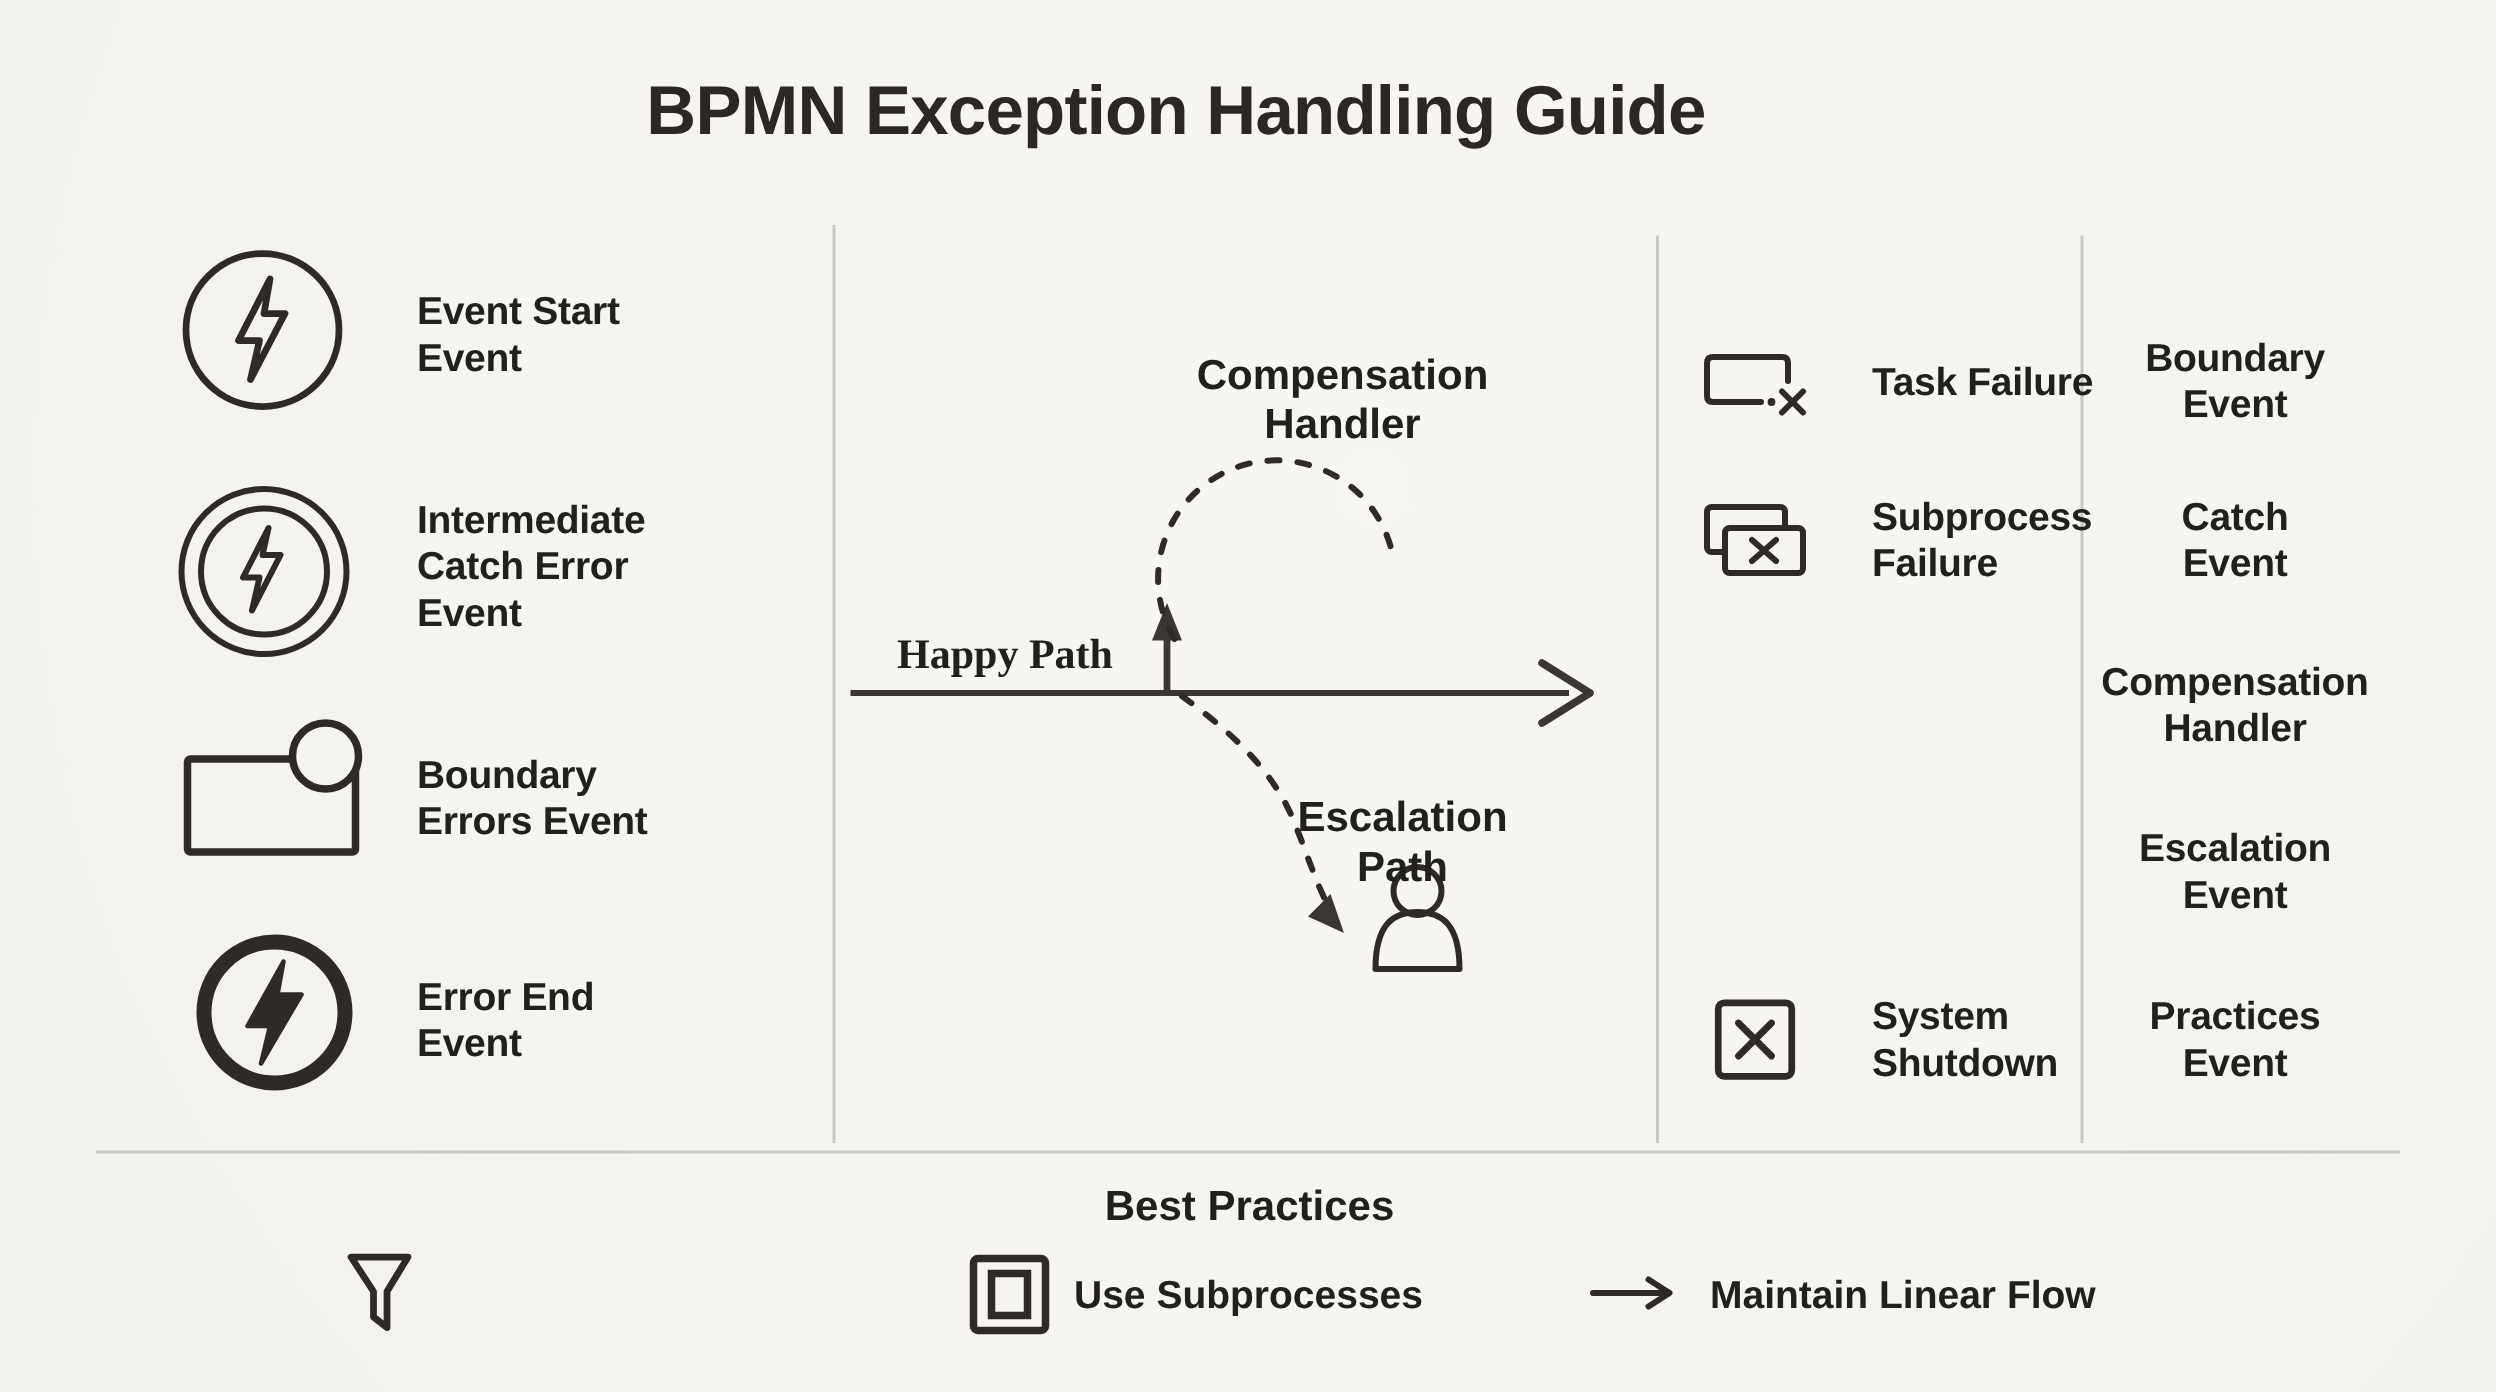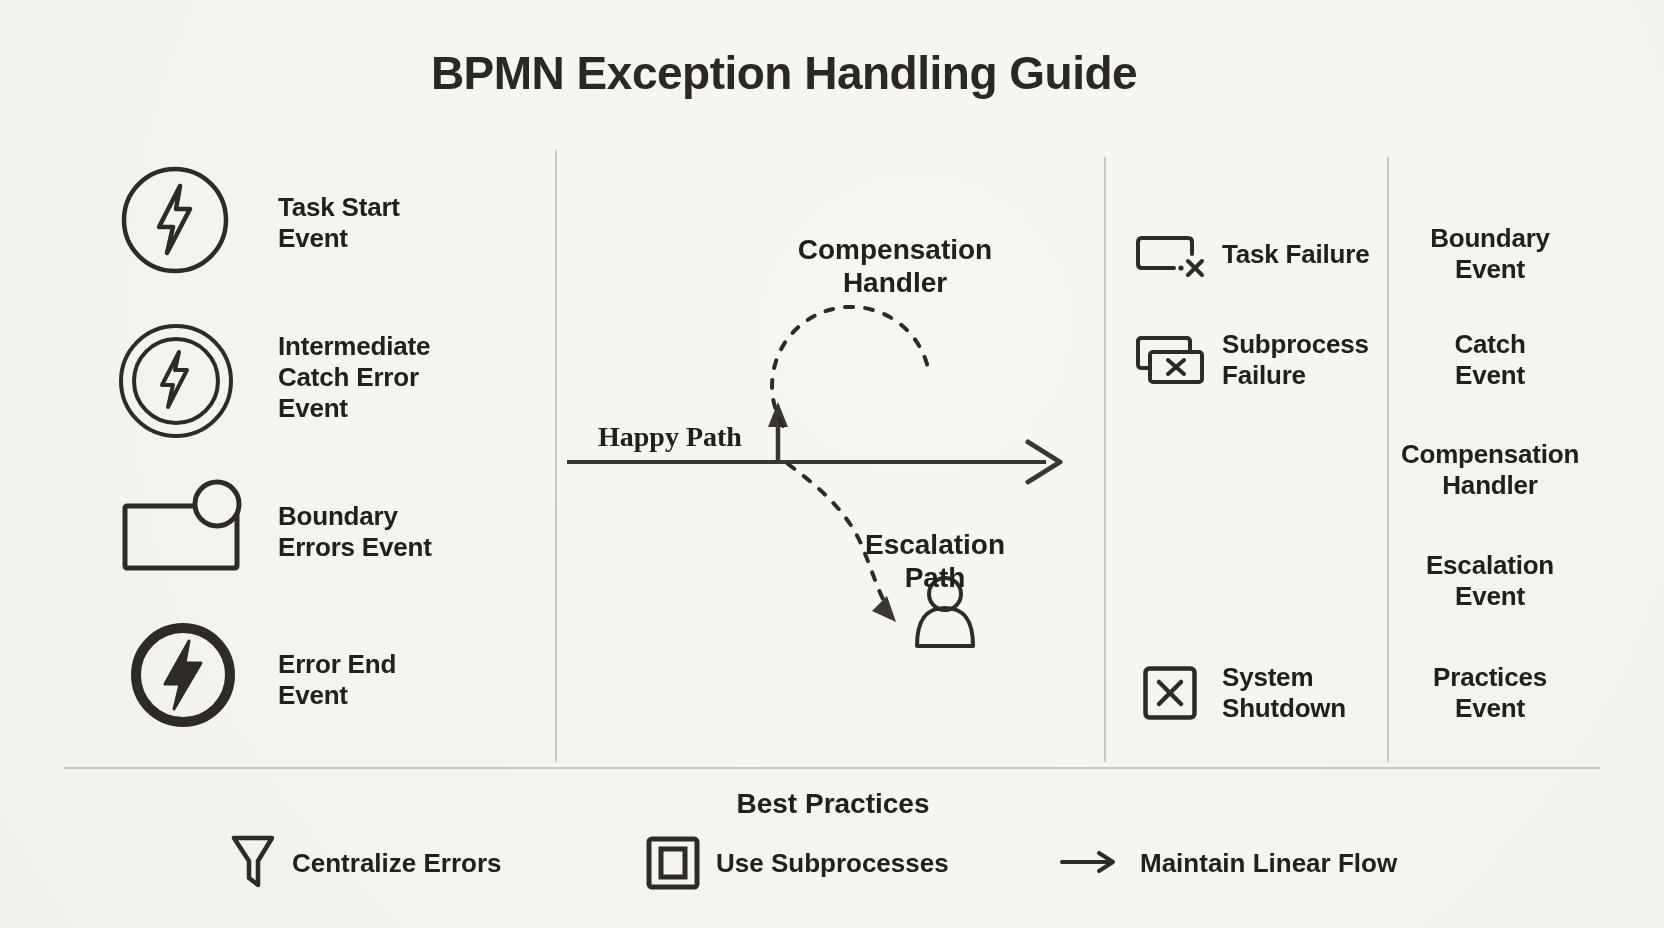"Task Start" div { text: Task -> Event }
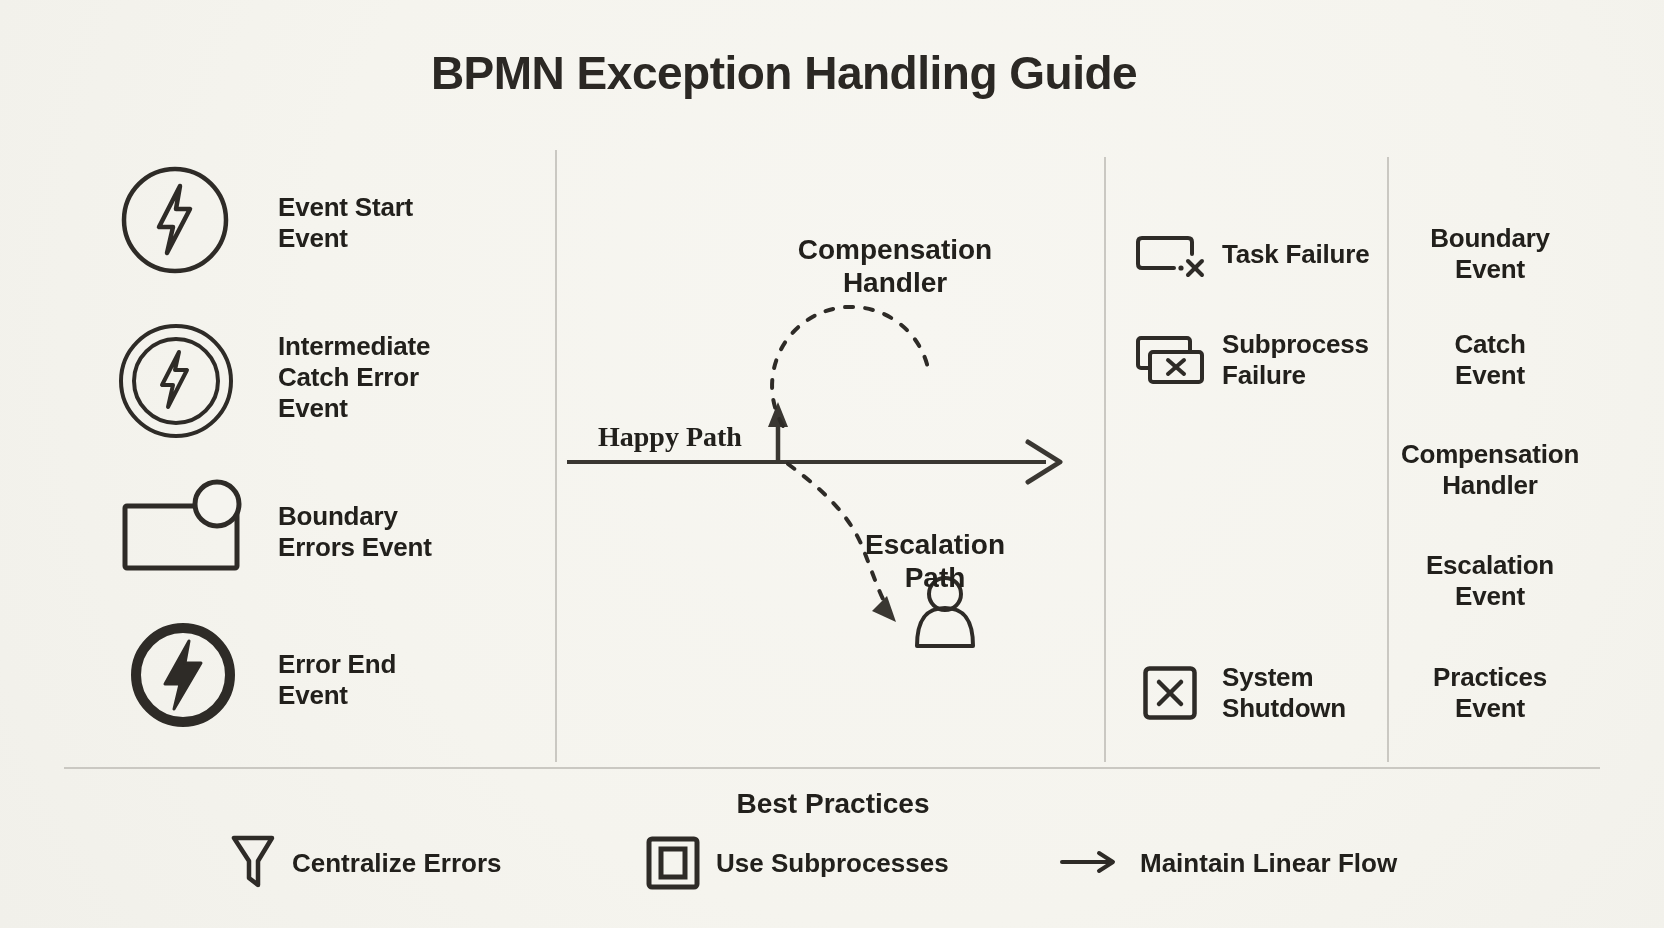"Task Failure" .cause-row { gap: none -> 26px }
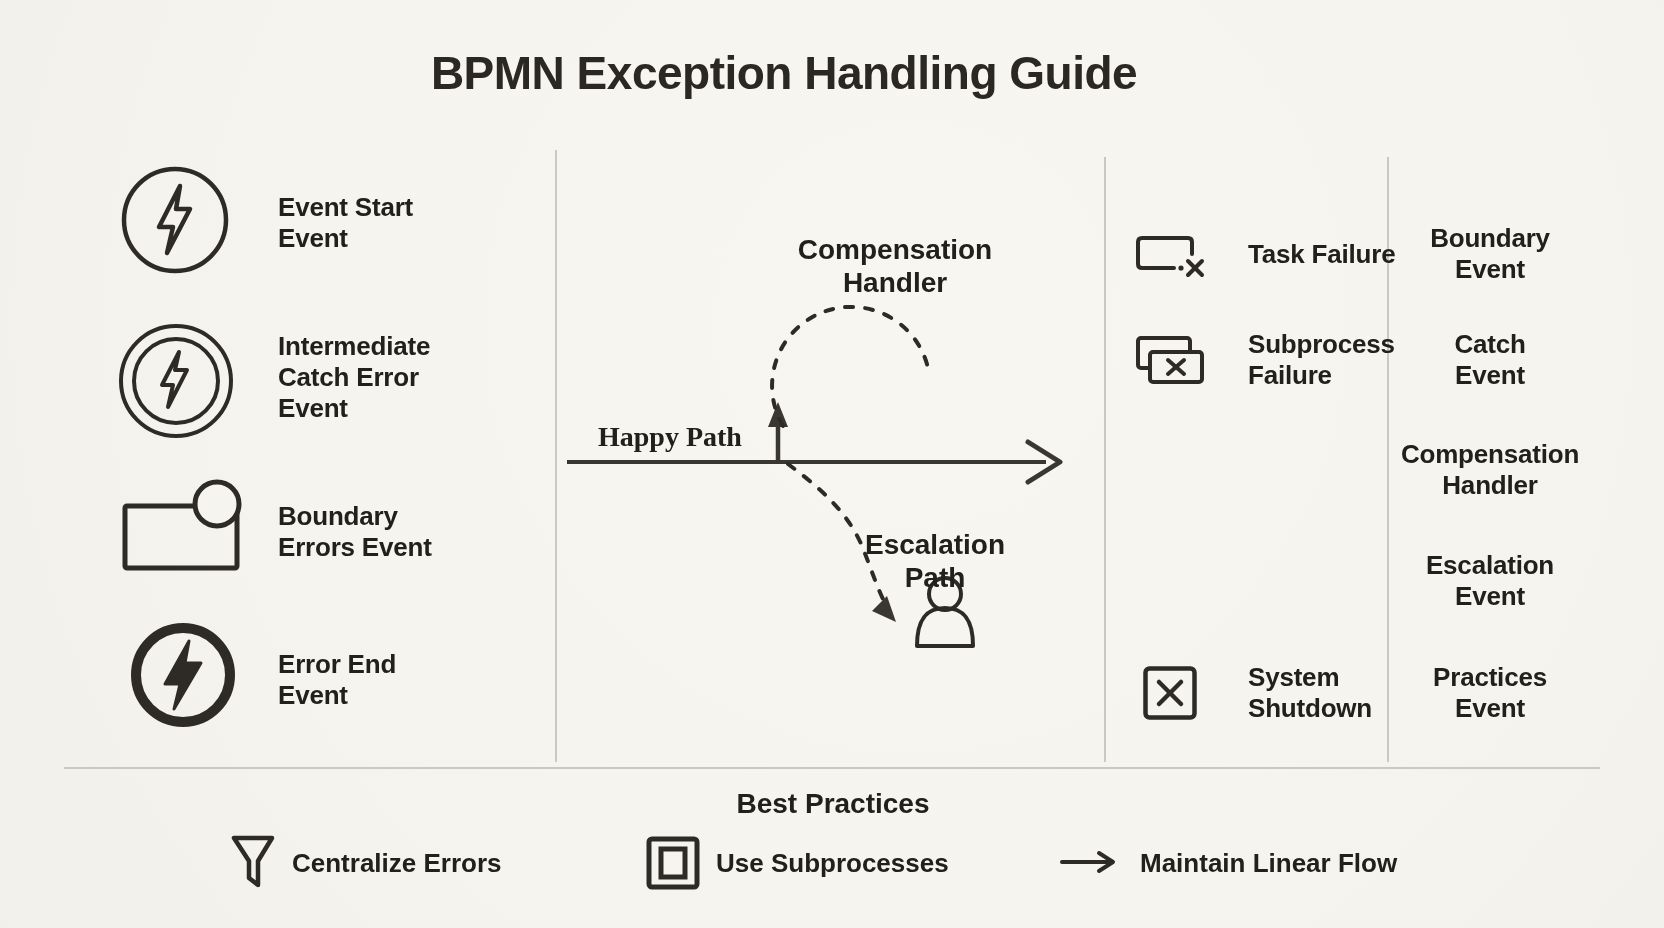"Centralize Errors" div.bp-item-label { html: <div>Centralize Errors</div> -> none }
